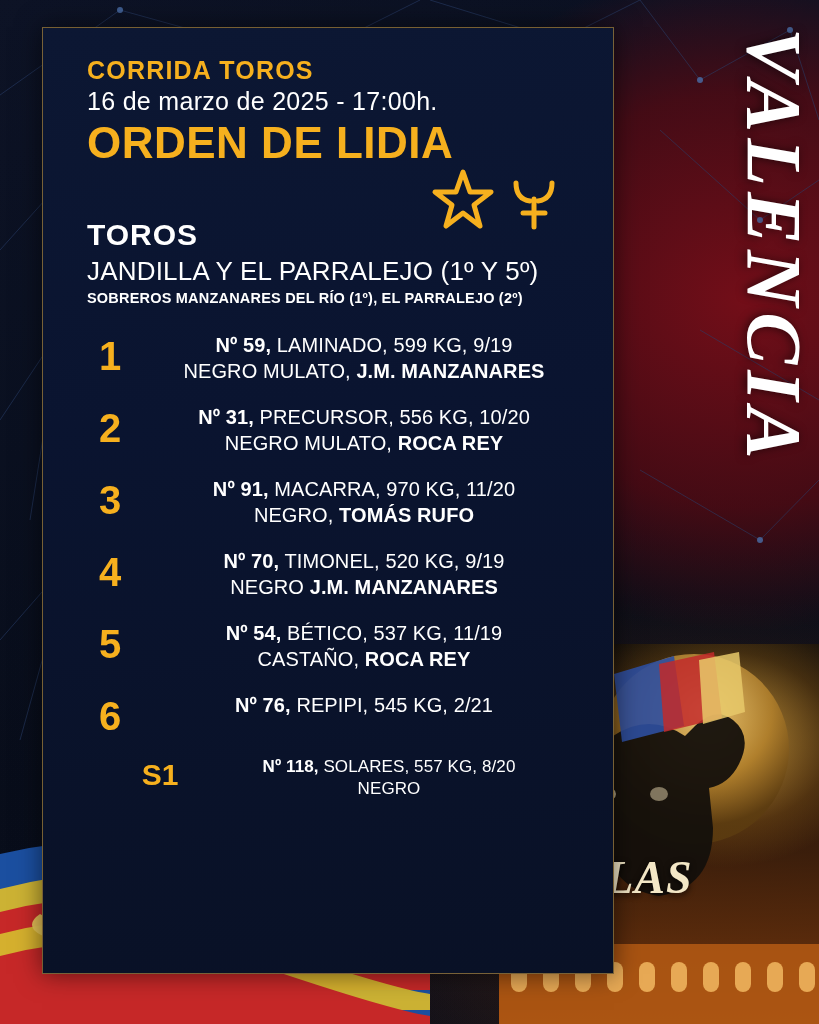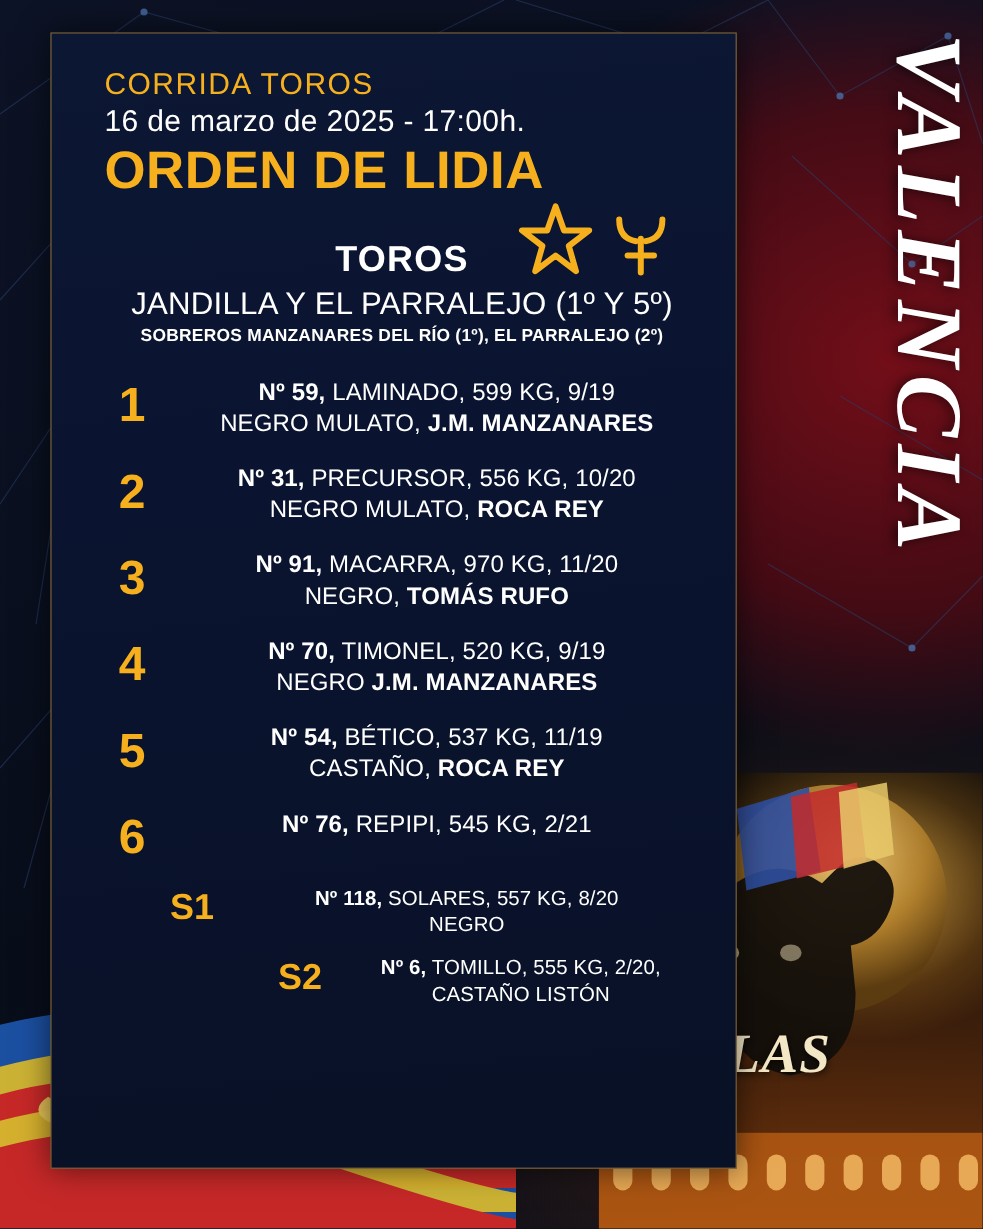"CORRIDA TOROS" .kicker { font-weight: normal -> bold }
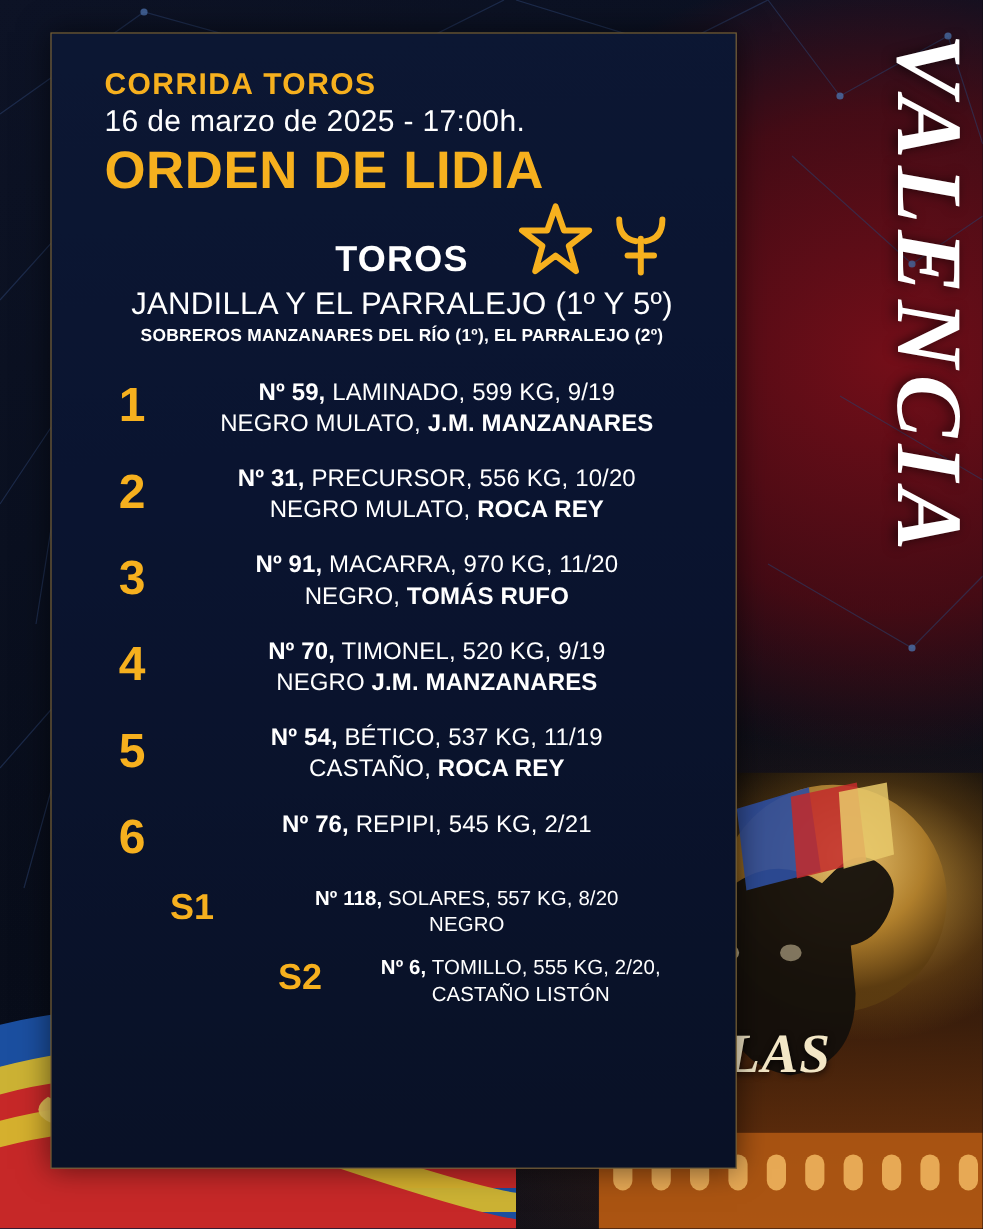"TOROS" .sec-toros { margin: 34px 0 0 6px -> 52px 0 0 6px; text-align: center -> none }
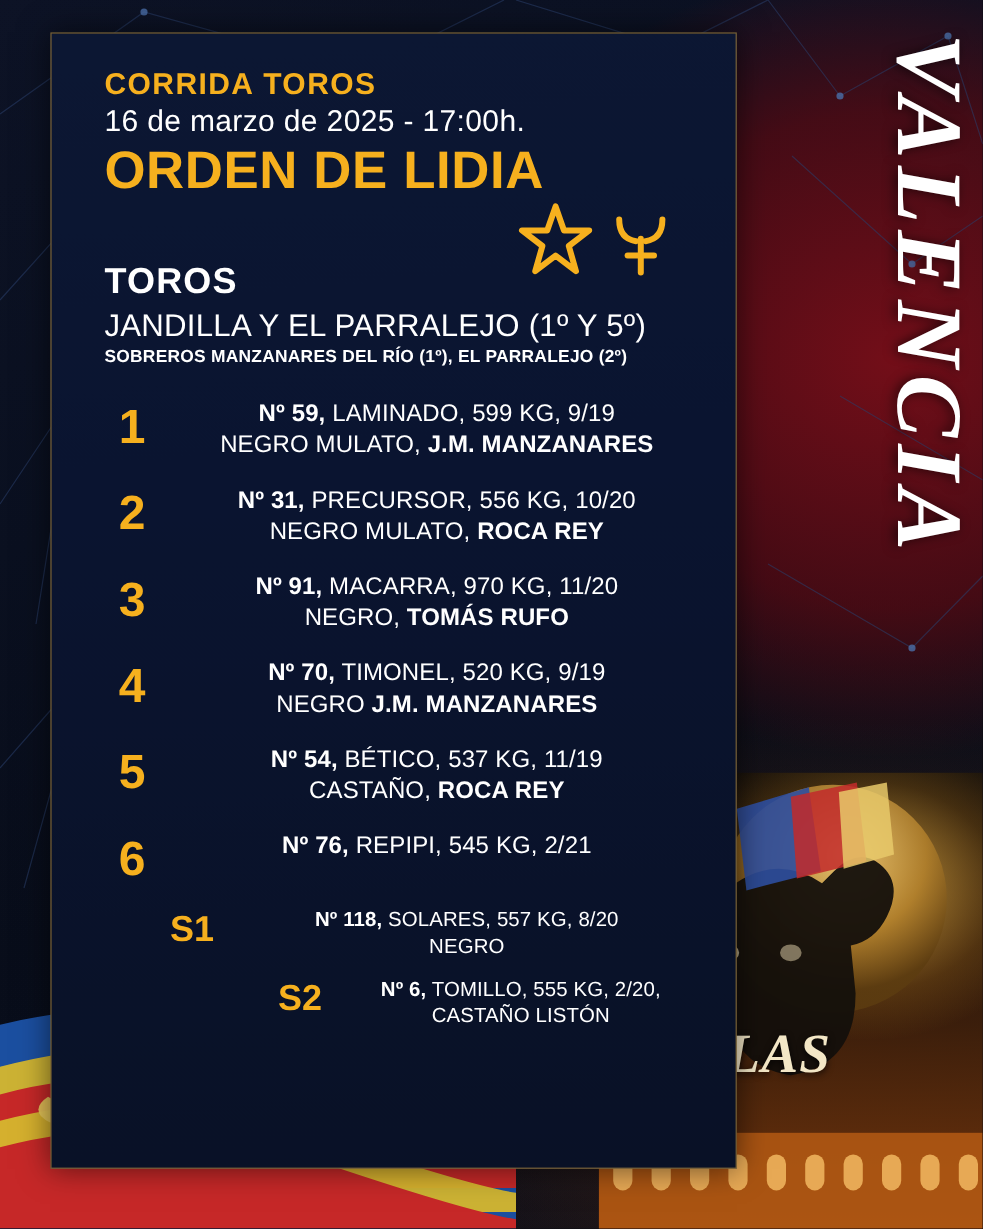"S2" div.row { html: <div> <div>S2</div> <div> <div> <b>Nº 6,</b> <span>TOMILLO,</span> <span>555 KG,</span> <span>2/20,</span> </div> <div> <span>CASTAÑO LISTÓN</span> </div> </div> </div> -> none }
